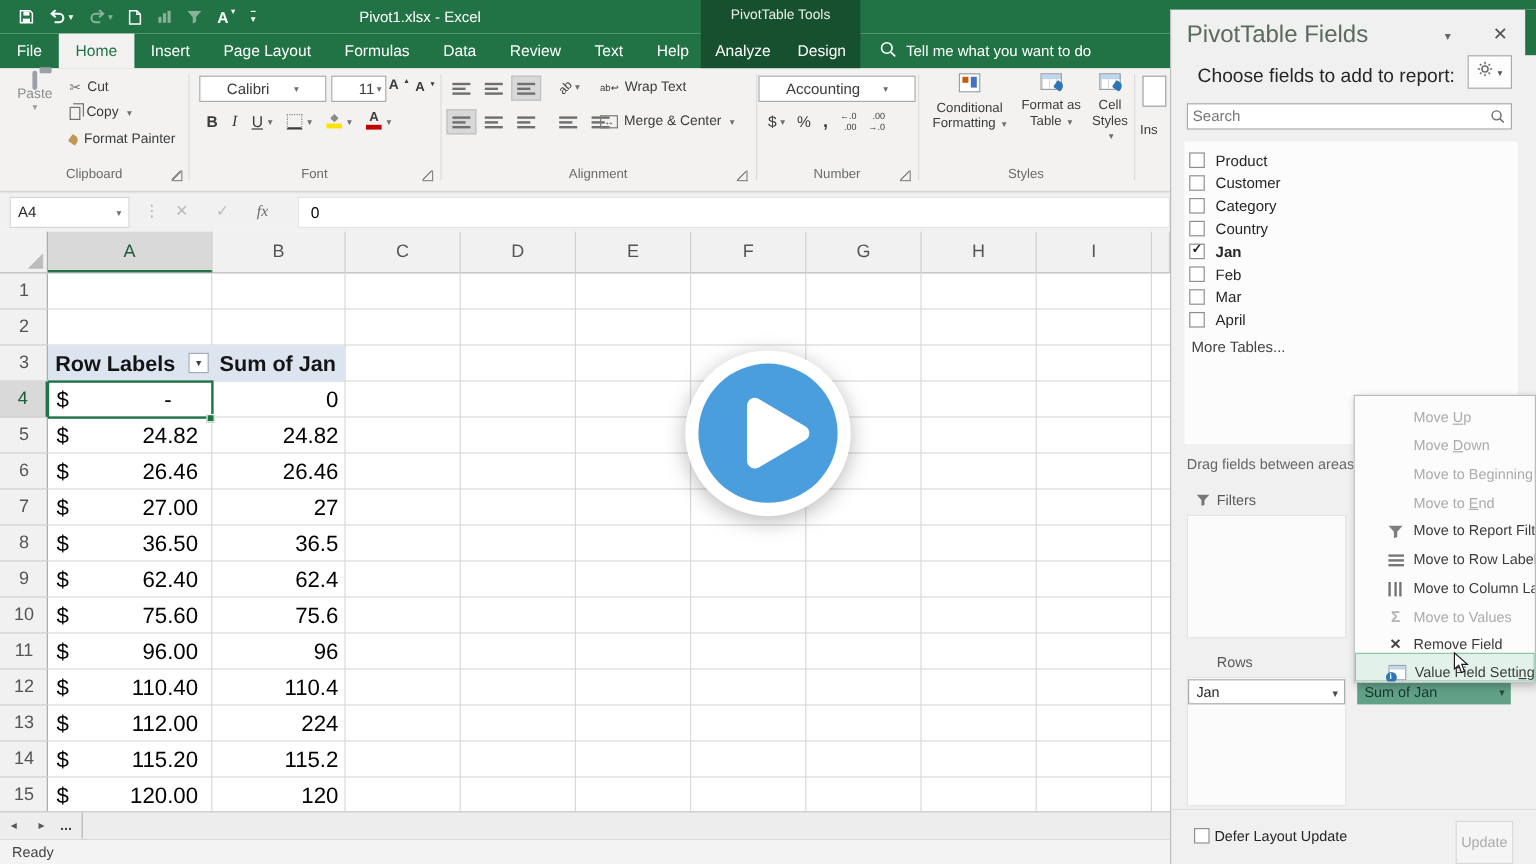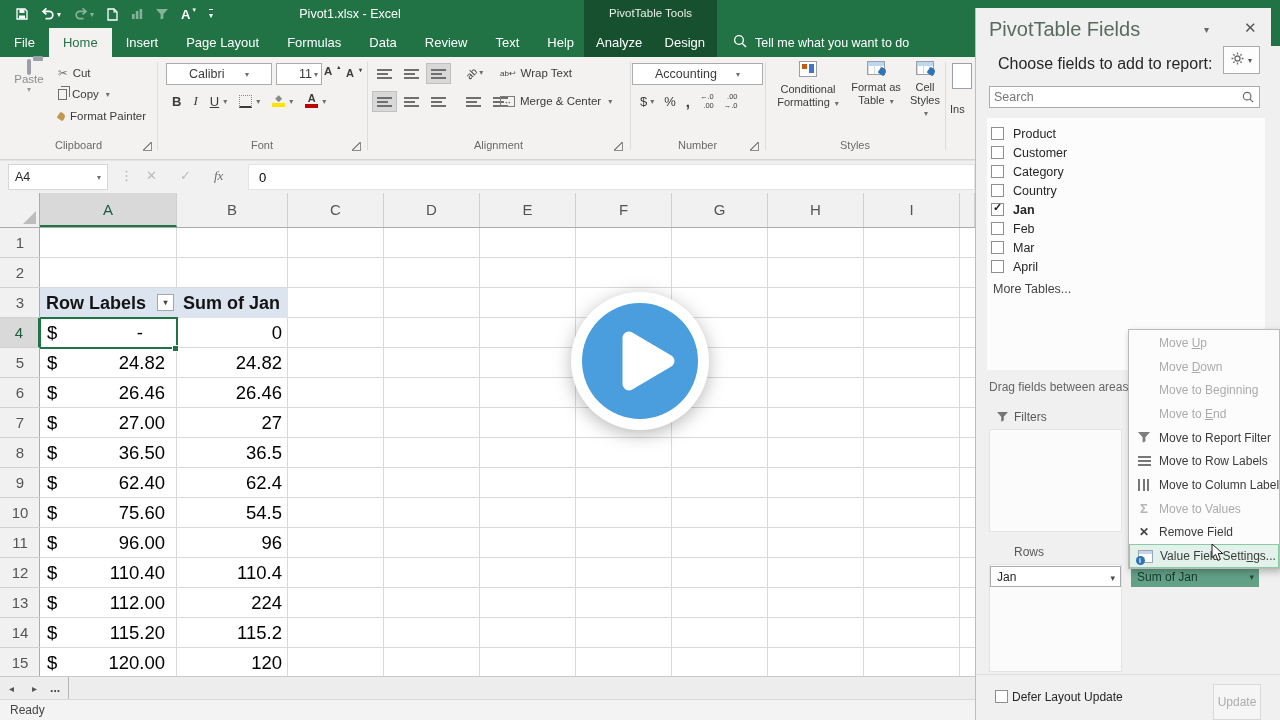"Move Up" .mitem { align-items: center -> flex-end; padding-left: none -> 19px }
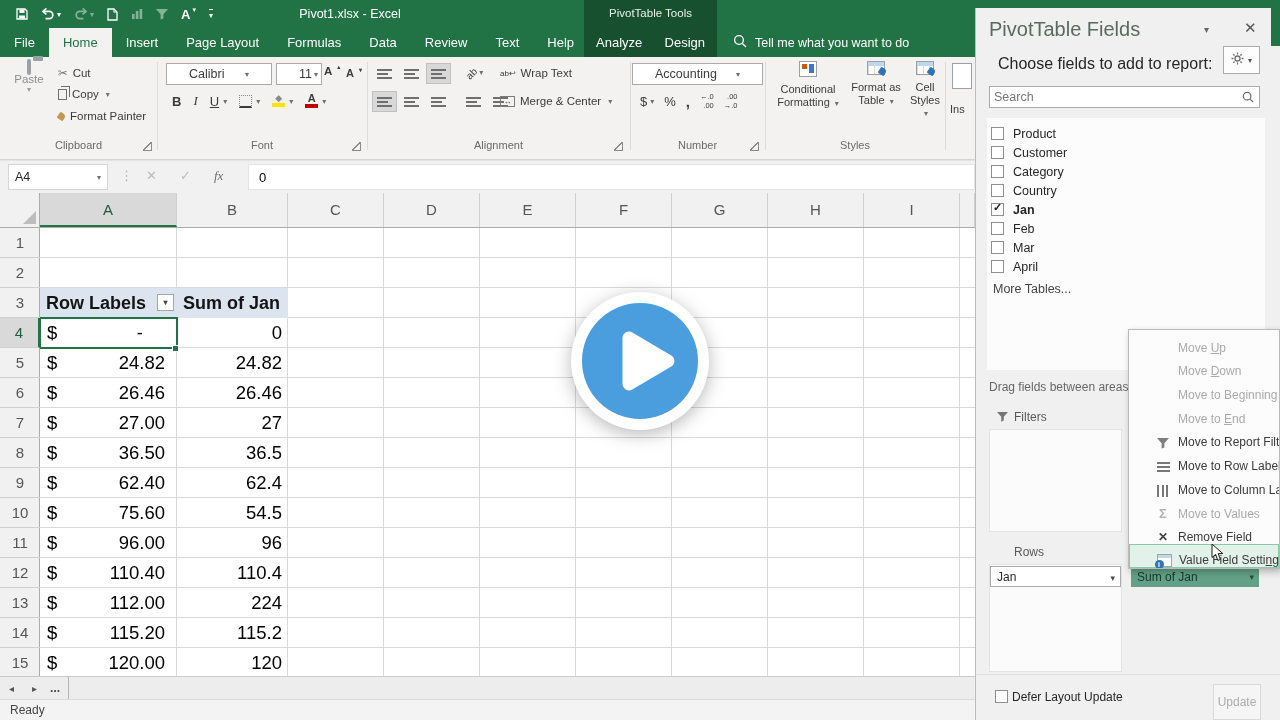"54.5" div.cb { text: 54.5 -> 75.6 }
